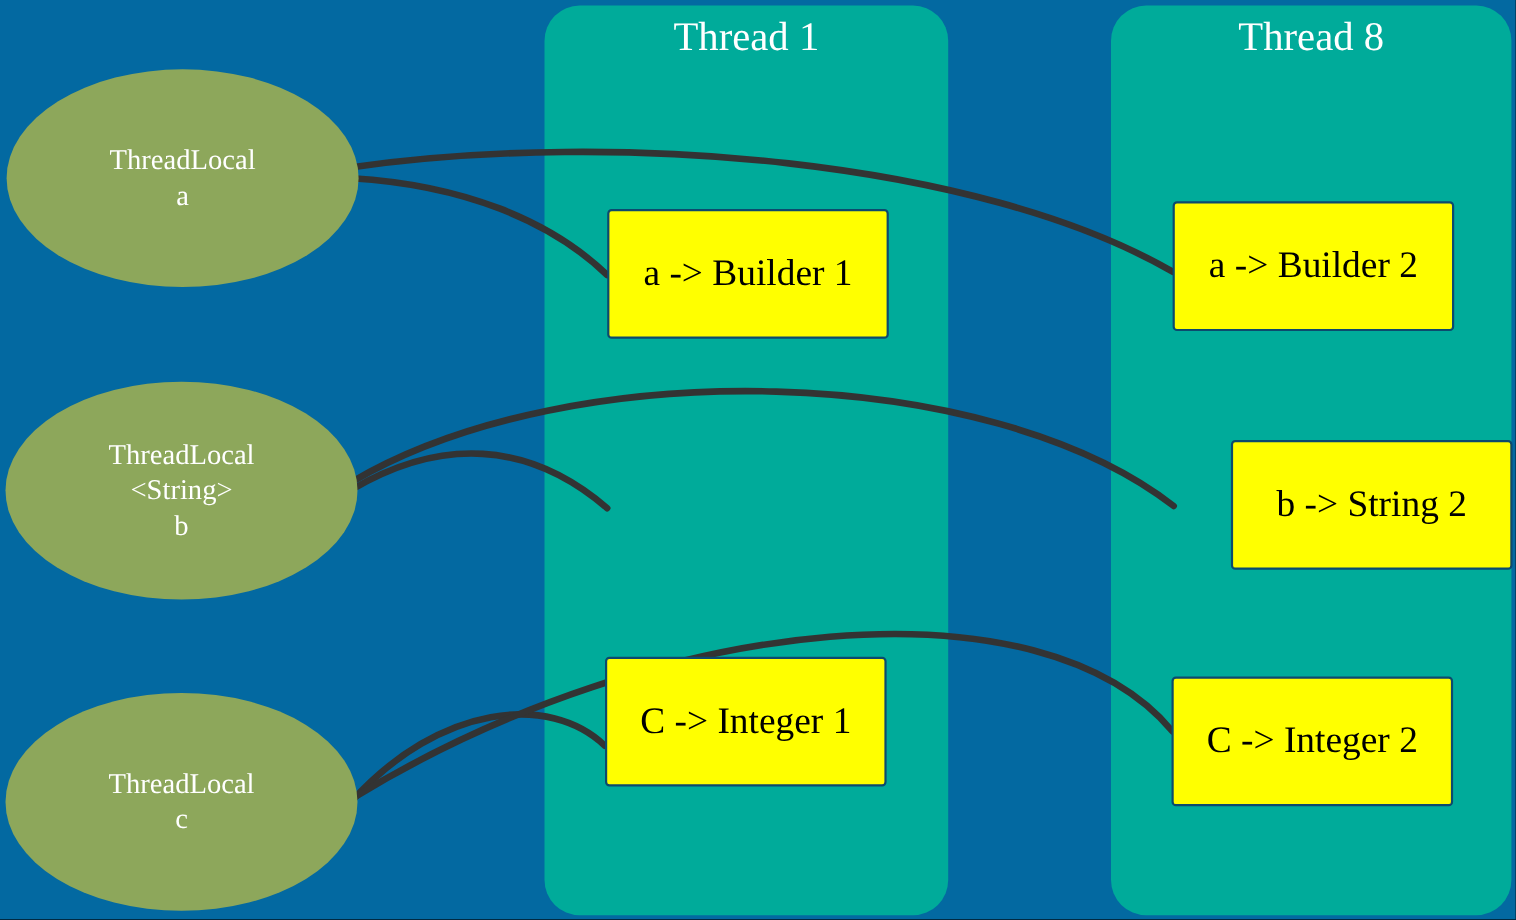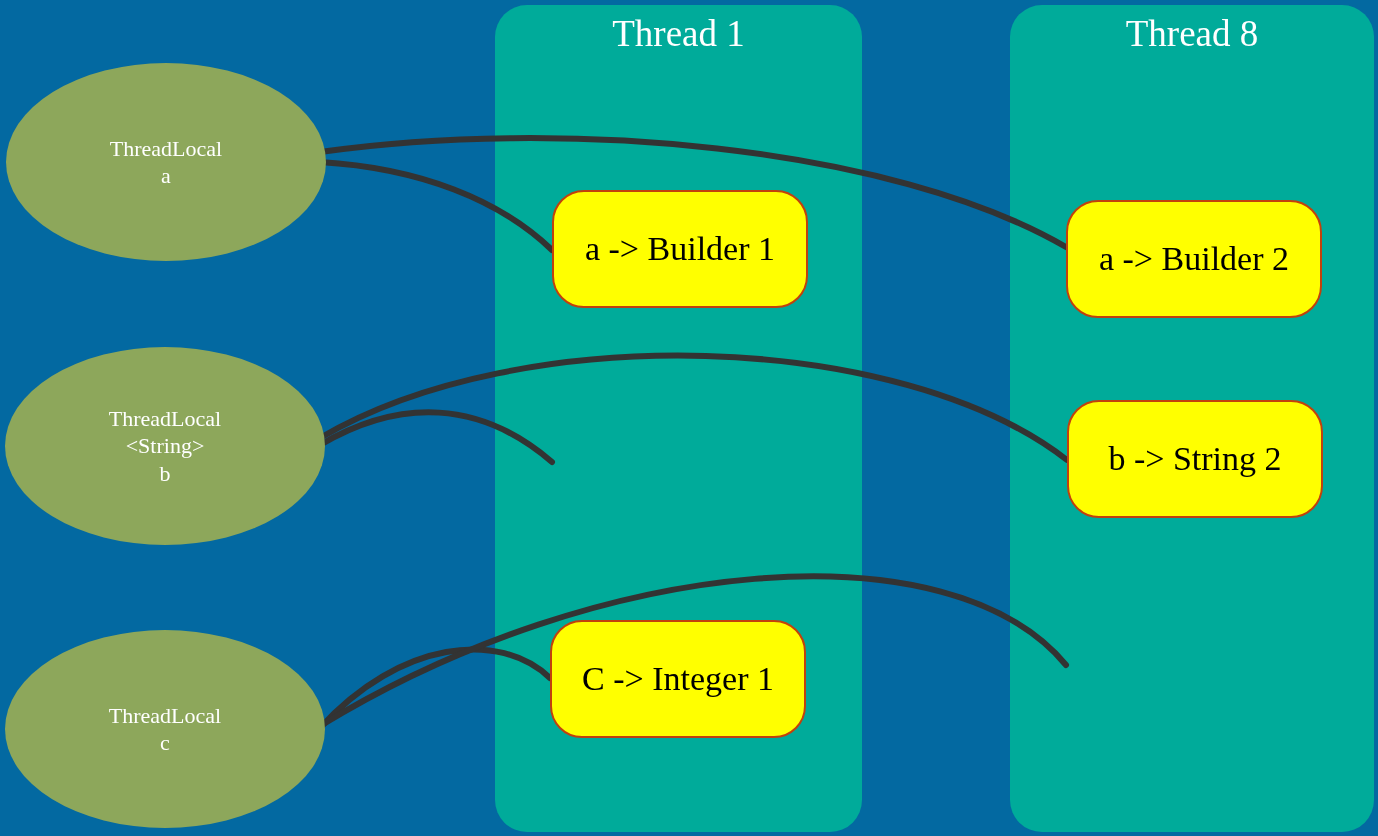"ThreadLocal" .threadlocal-ellipse { font-size: 22px -> 26px }
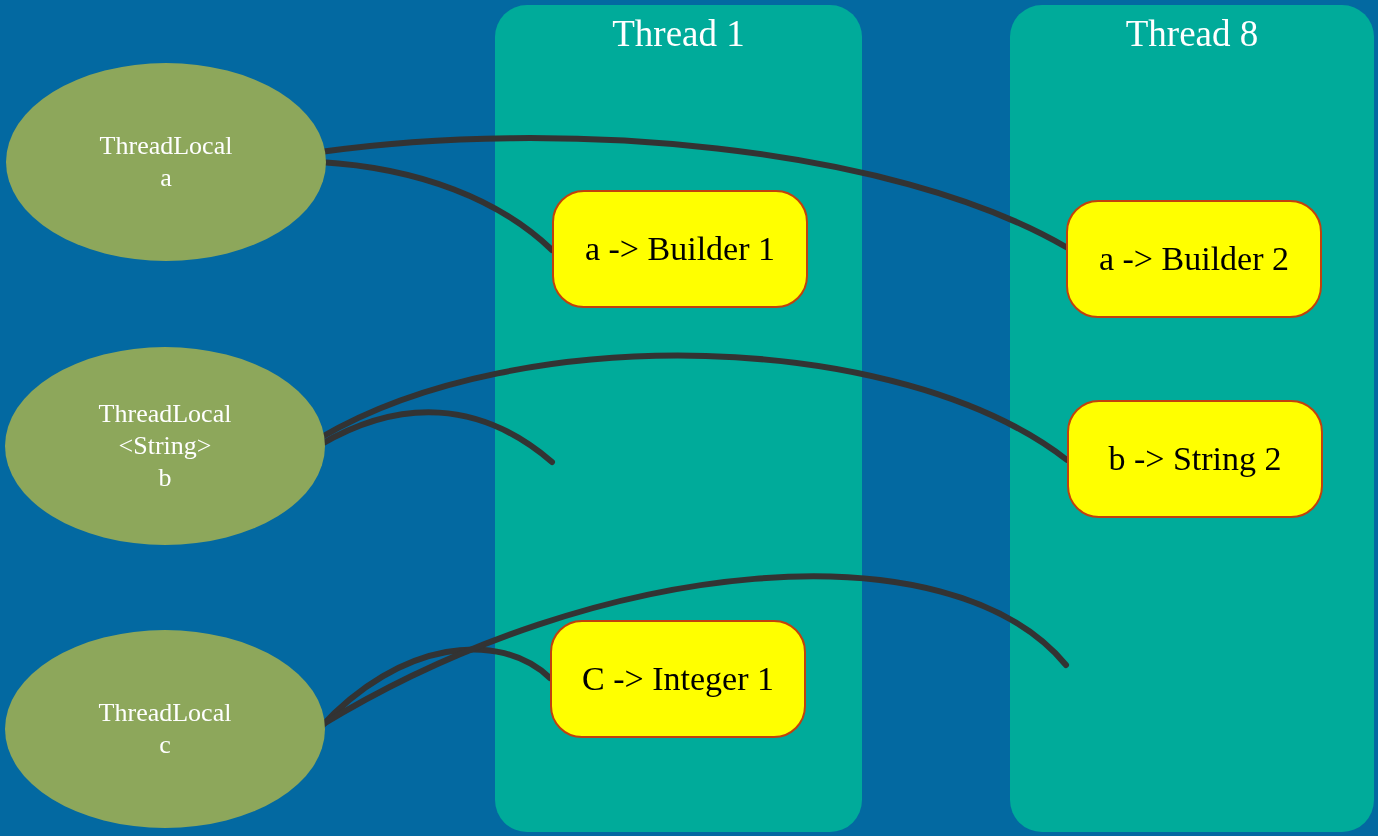"a -> Builder 1" .map-entry { border: 2px solid #c2410c -> 2px solid #0c4a6e; border-radius: 32px -> 4px }
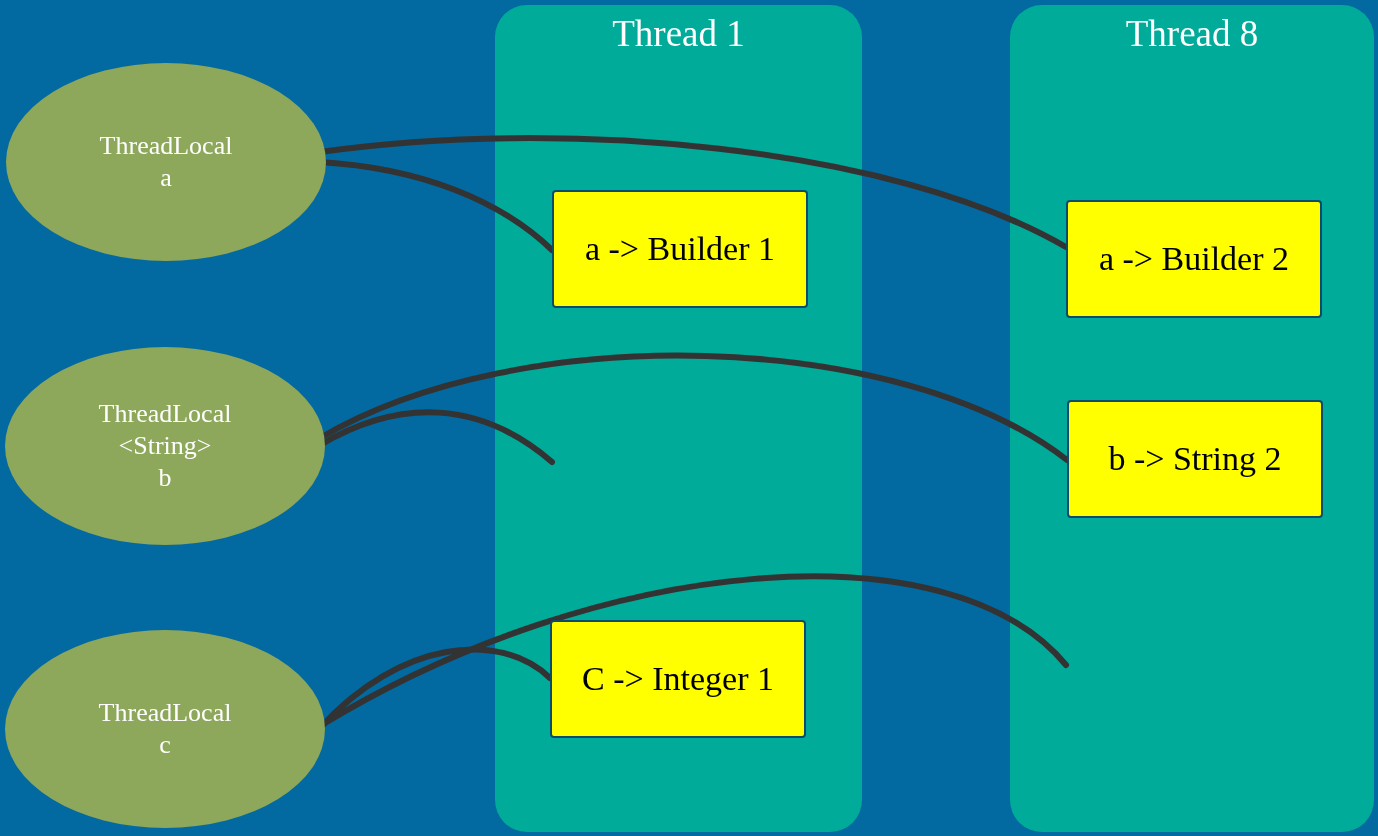"a -> Builder 2" #entry-a2 { top: 200px -> 183px }
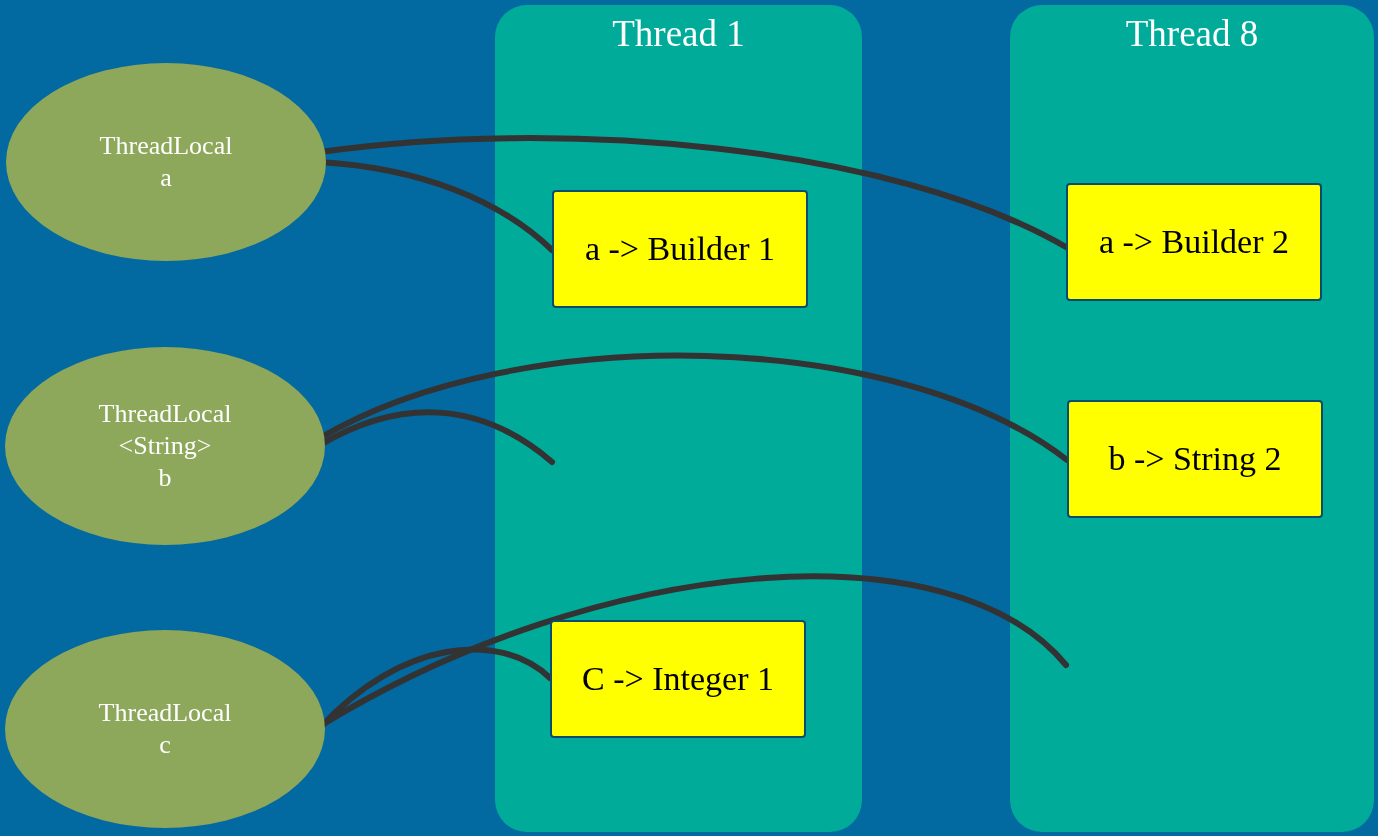"b -> String 2" #entry-b2 { left: 1067px -> 1119px }
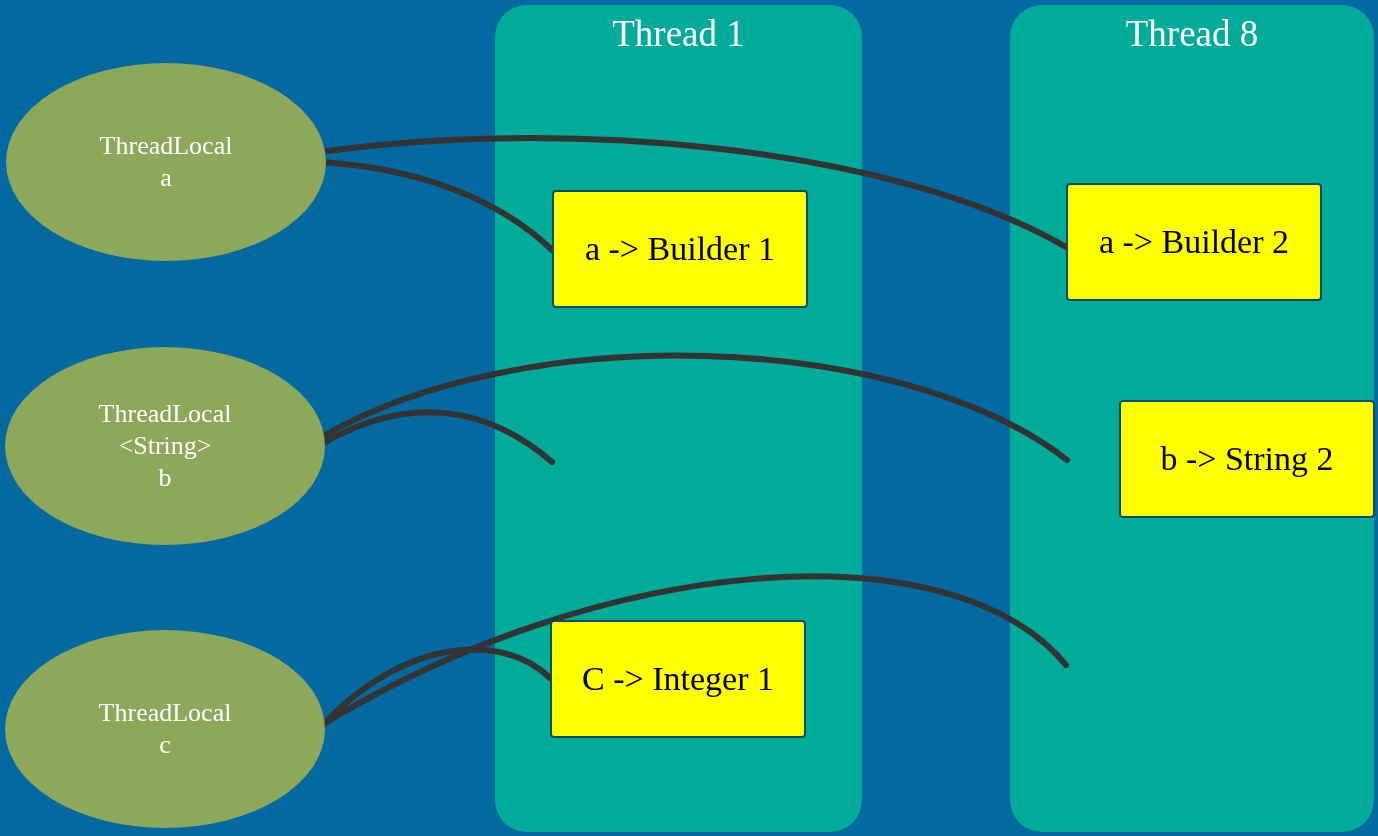"C -> Integer 1" #entry-c1 { top: 620px -> 597px }
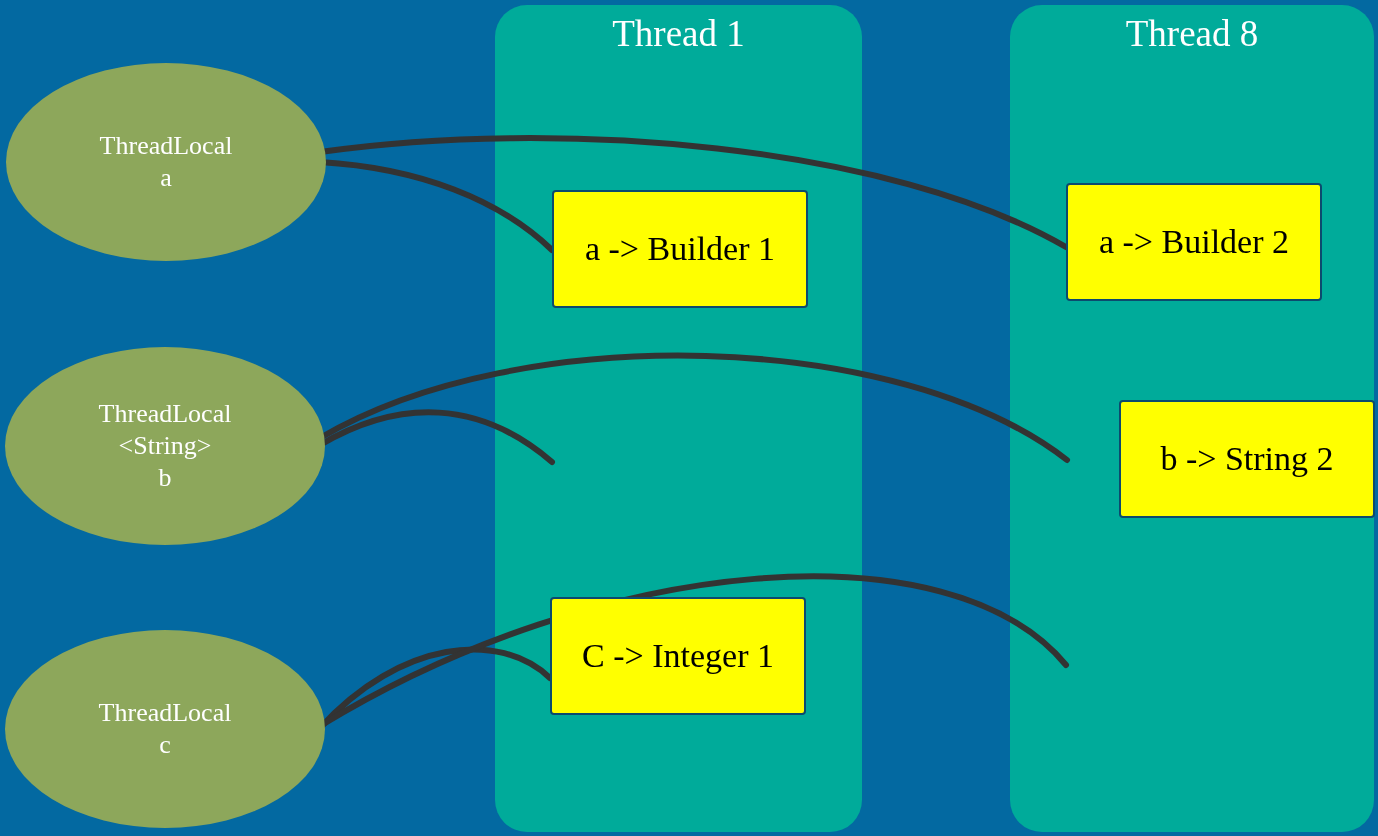"C -> Integer 2" div.map-entry { html: none -> <div>C -&gt; Integer 2</div> }
